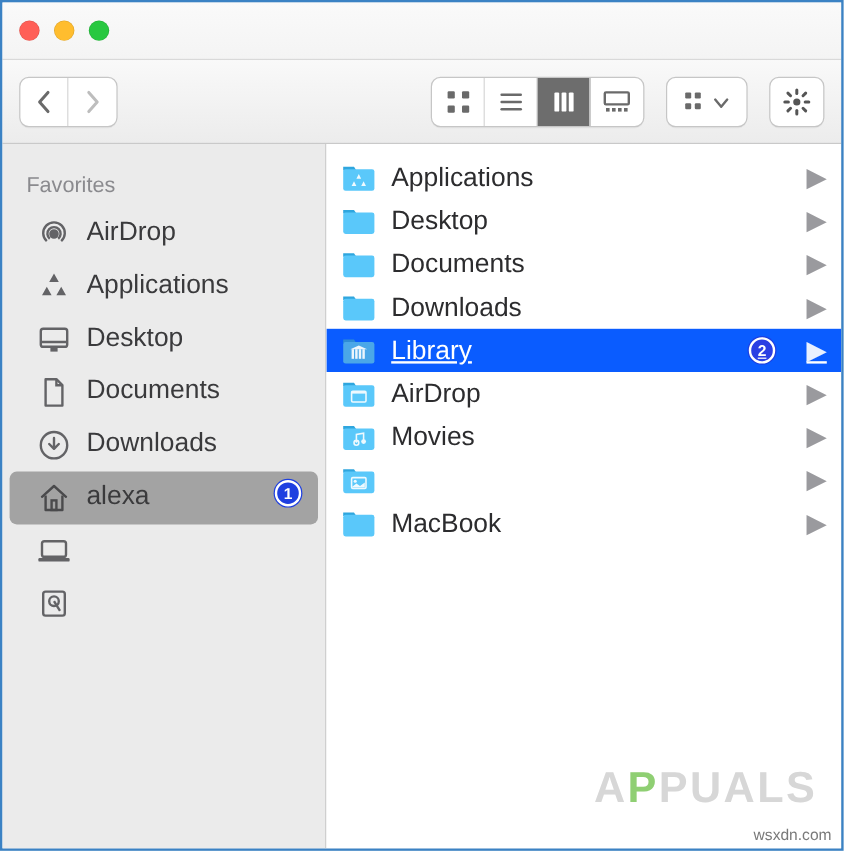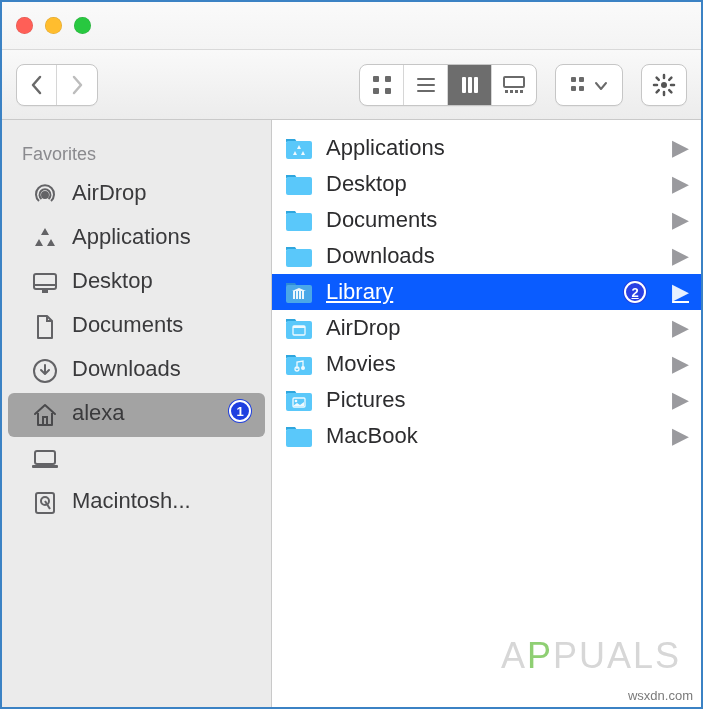"Pictures" span { html: <span>Pictures</span> -> none }
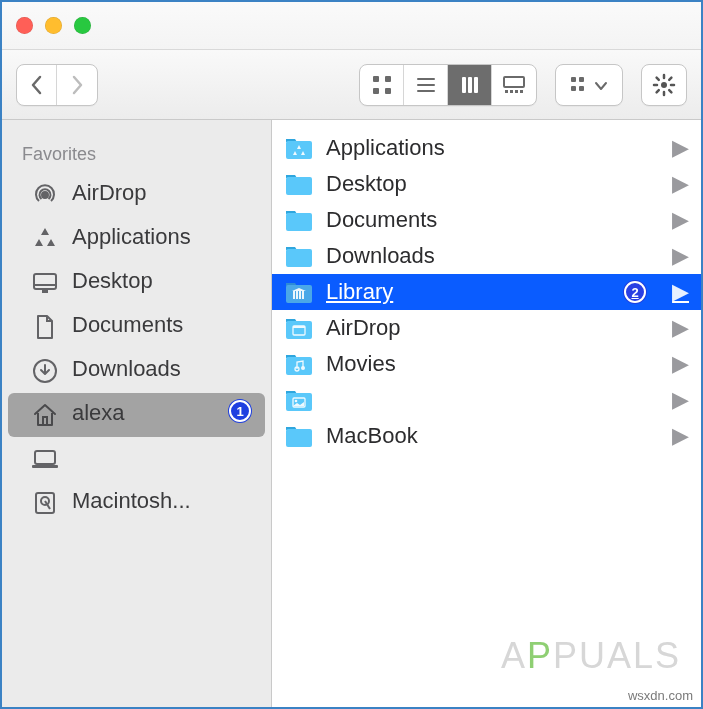"Macintosh..." span.label { html: <span>Macintosh...</span> -> none }
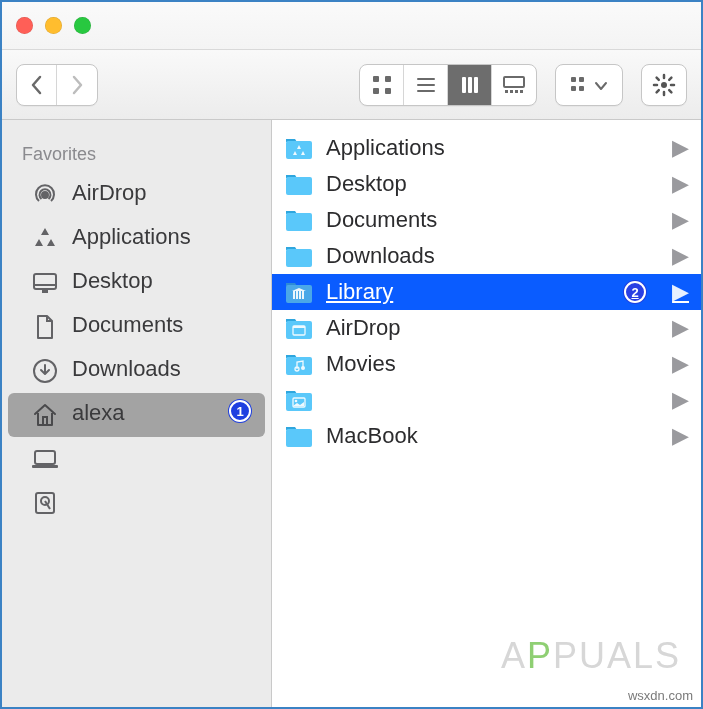"APPUALS" .watermark { font-weight: 400 -> 700 }
